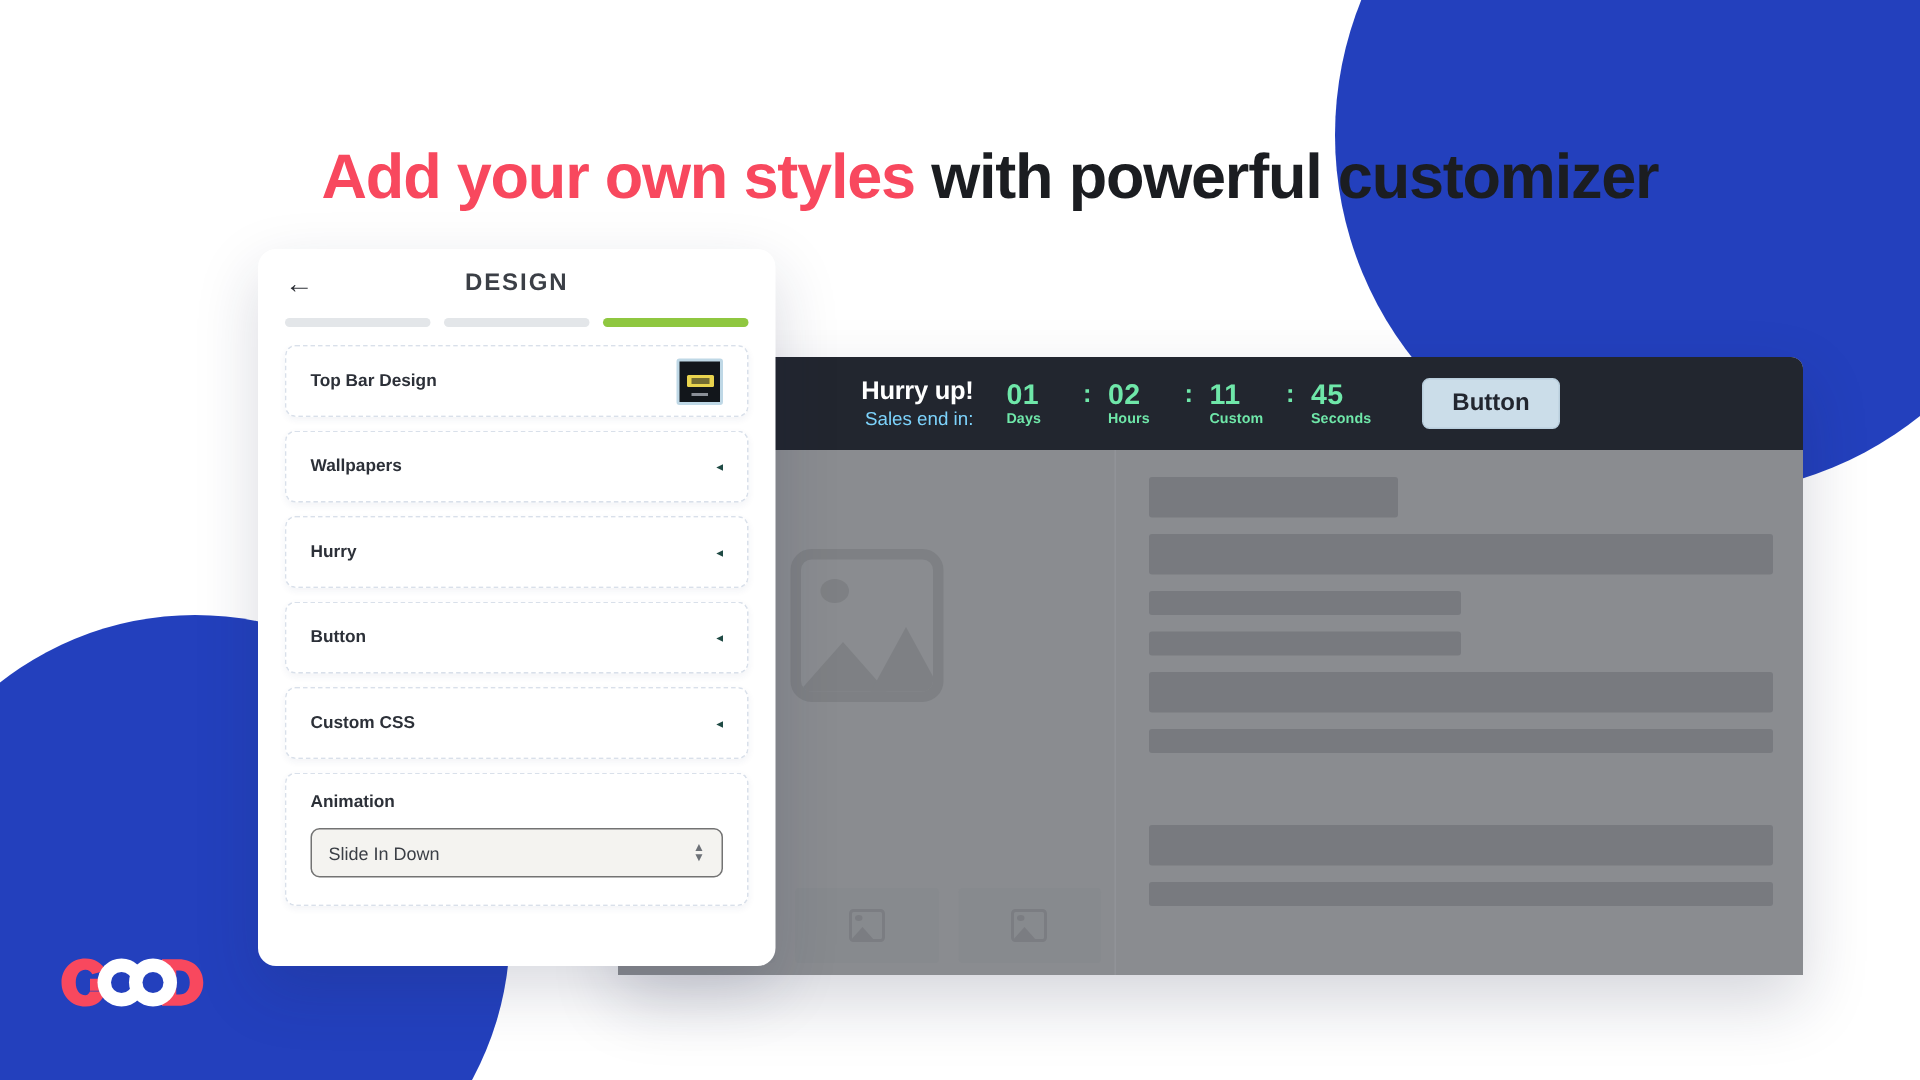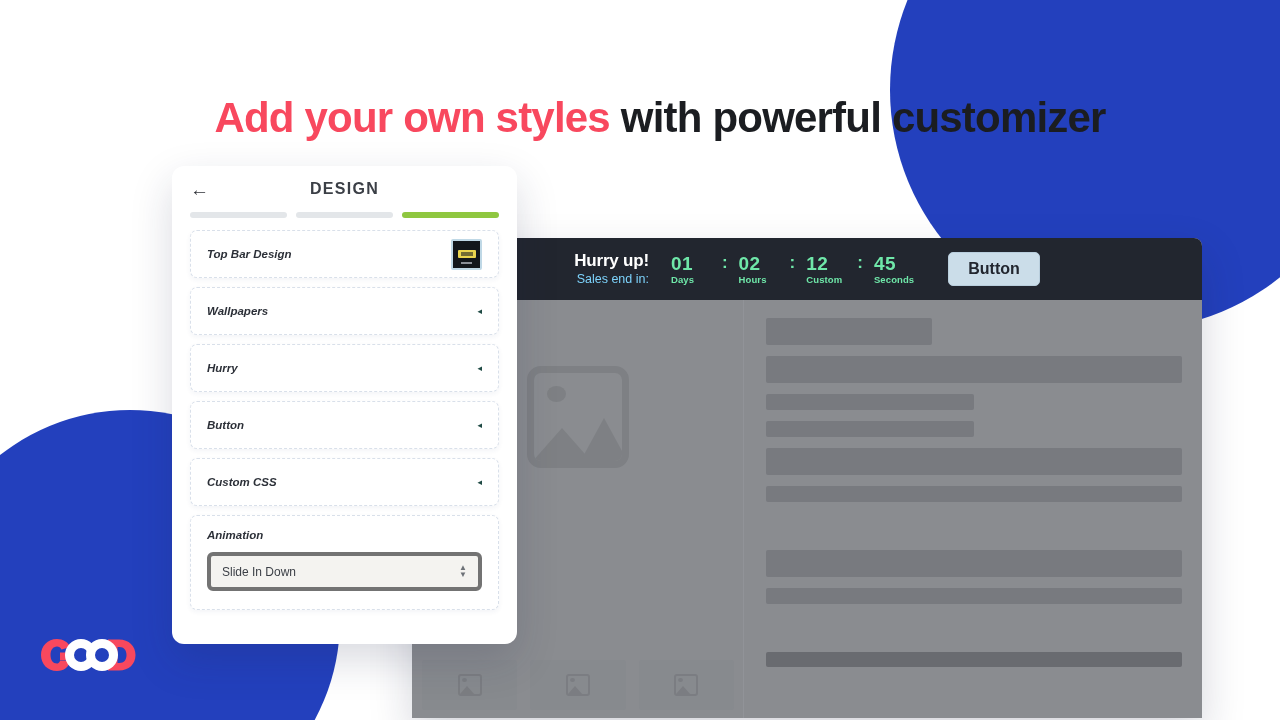"Top Bar Design" .acc-label { font-style: italic -> none }
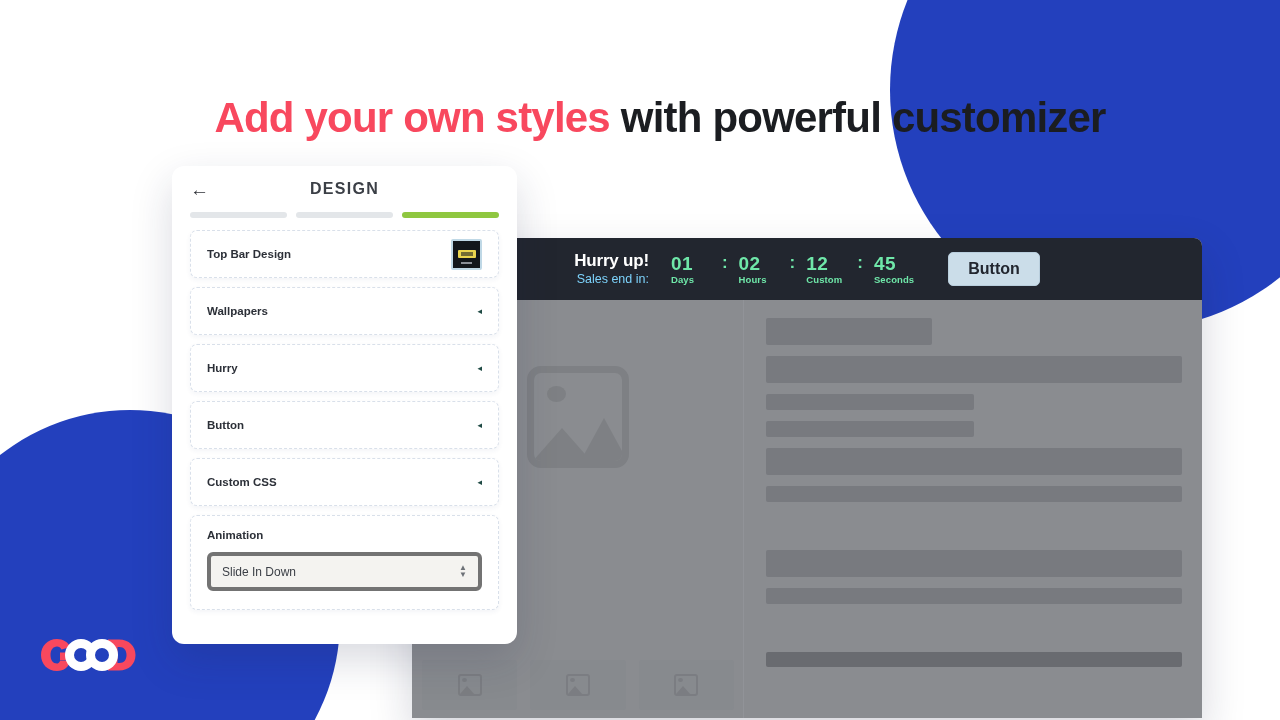"Hurry up!" .site-mock { height: 480px -> 412px }
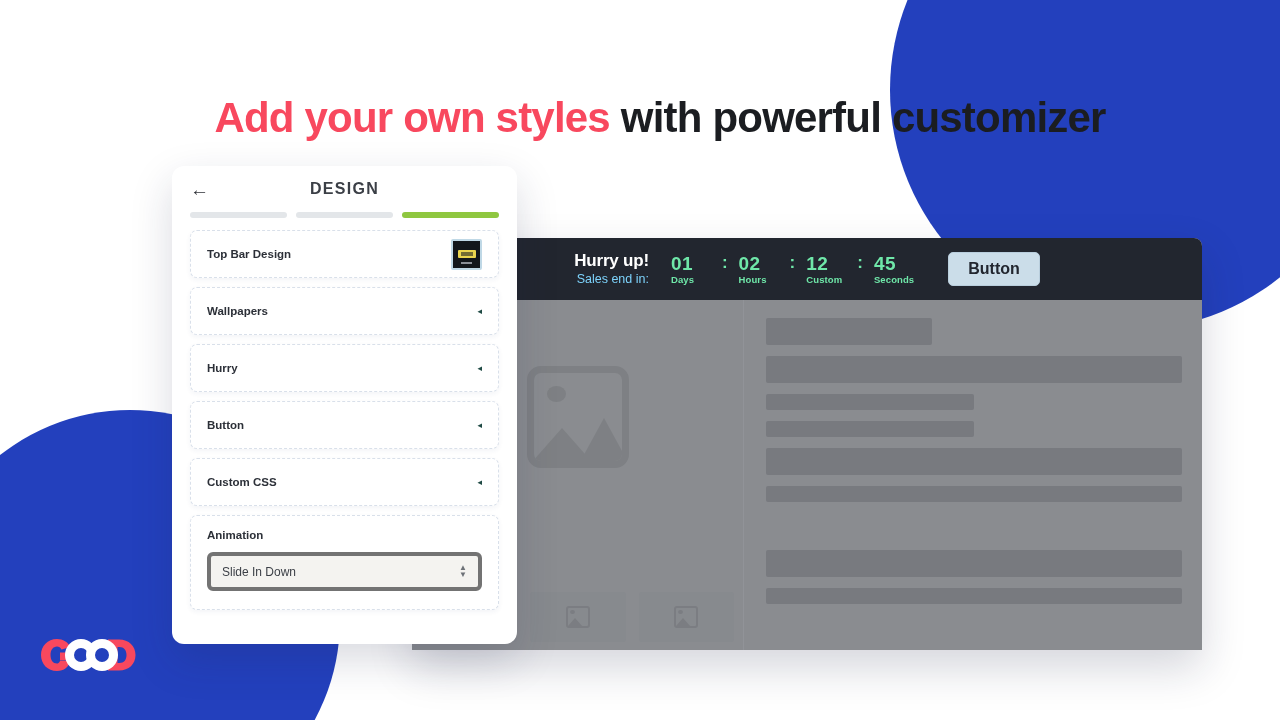"12" div.cd-val { text: 12 -> 11 }
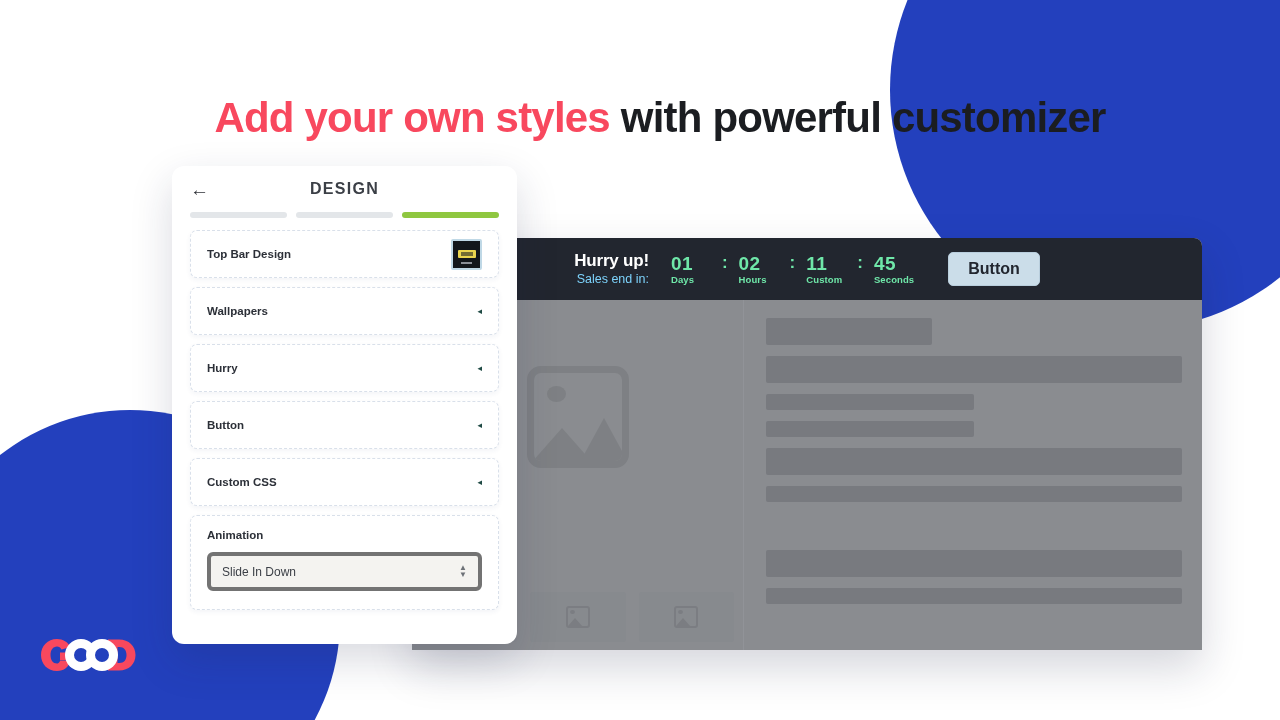"Slide In Down" .select-box { border: 4px solid #737373 -> 1px solid #737373 }
